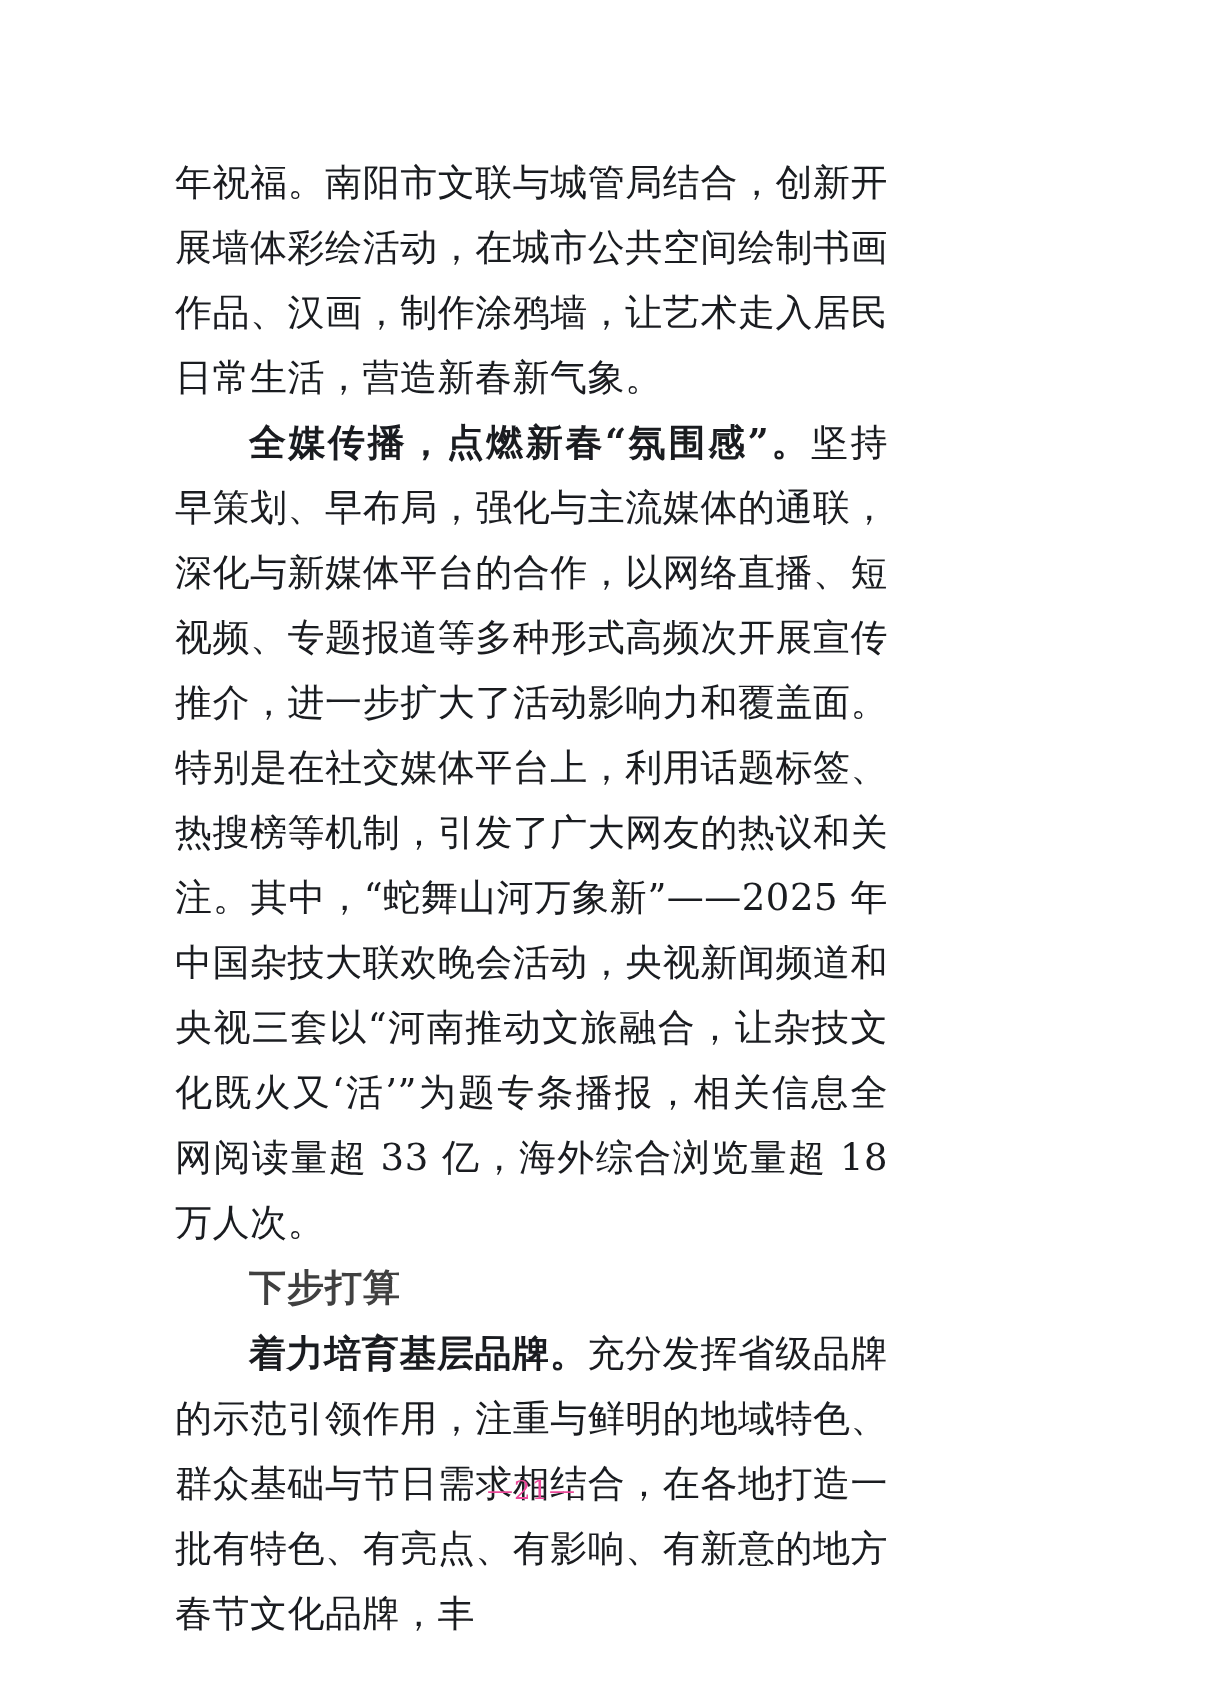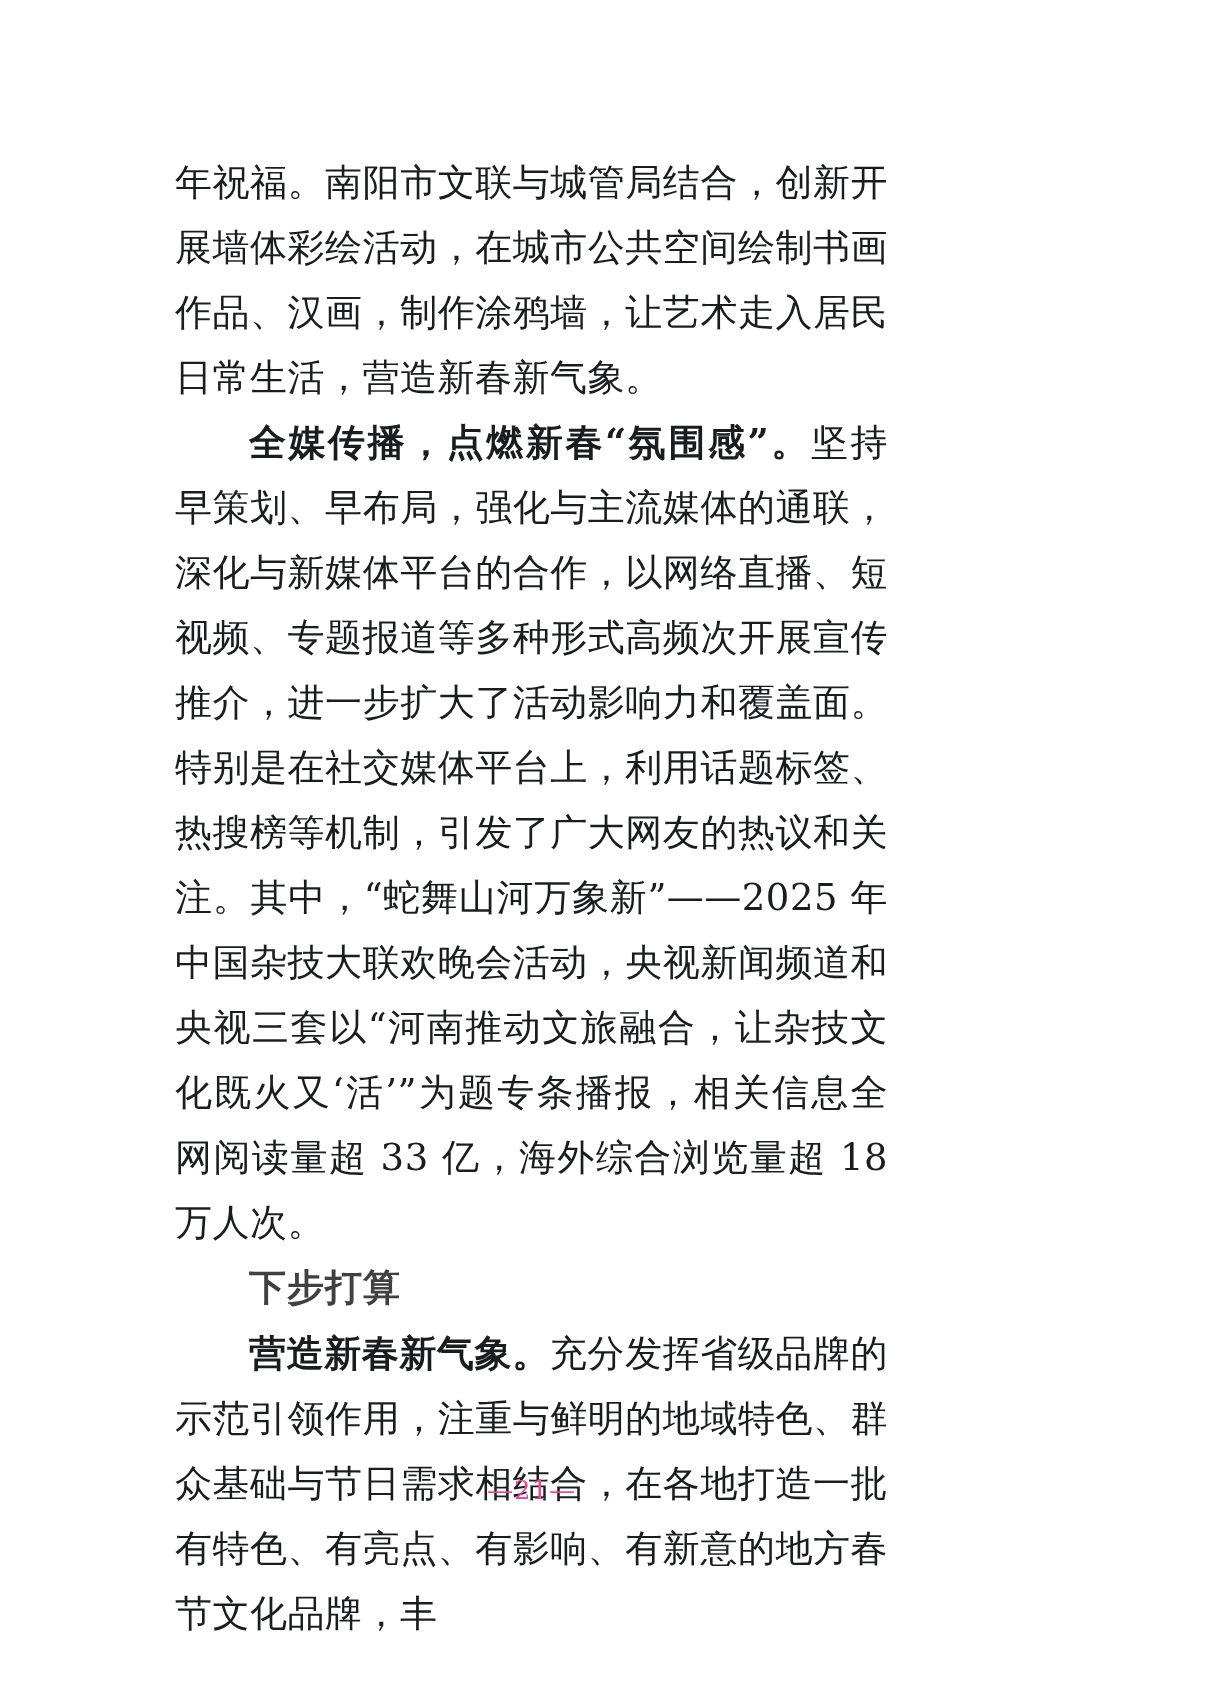"营造新春新气象。" span.emph { text: 营造新春新气象 -> 着力培育基层品牌 }
